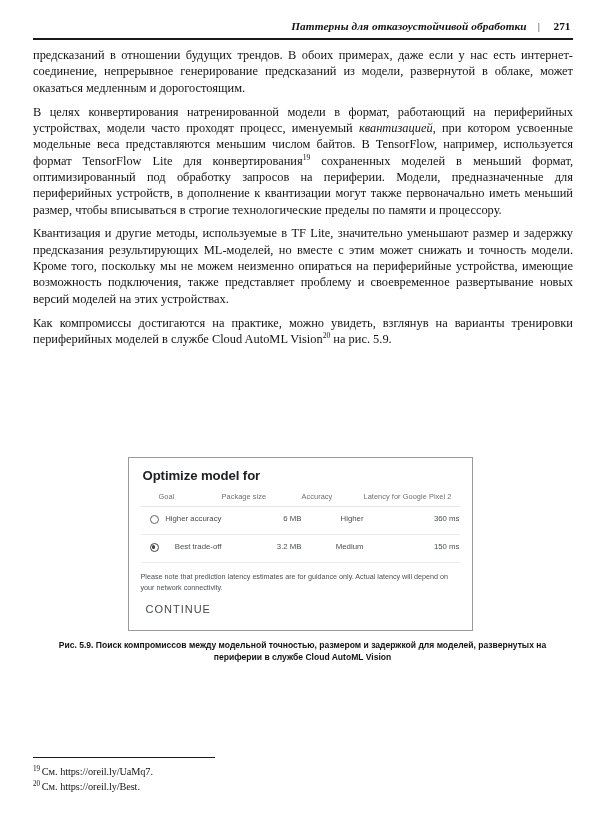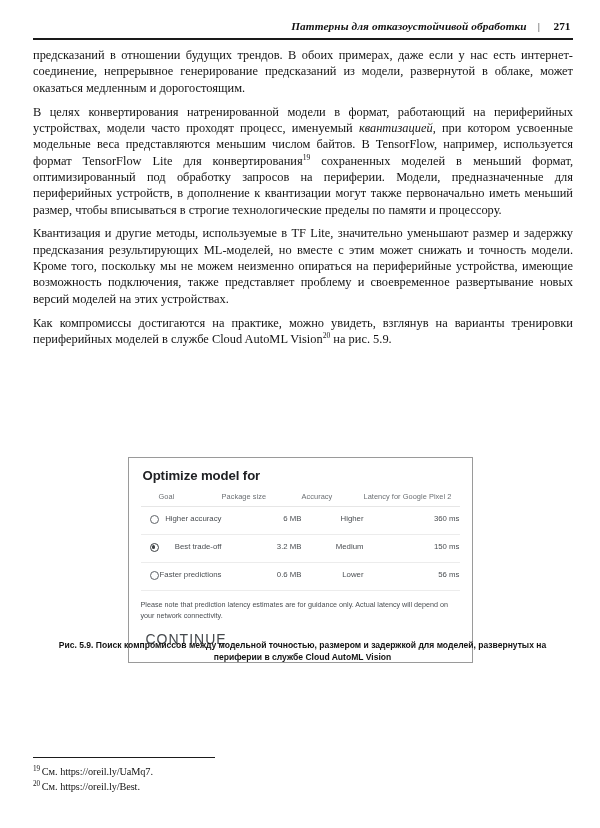"Faster predictions" tr { html: <tr> <td> <span></span> </td> <td> <span>Faster predictions</span> </td> <td>0.6 MB</td> <td>Lower</td> <td>56 ms</td> </tr> -> none }
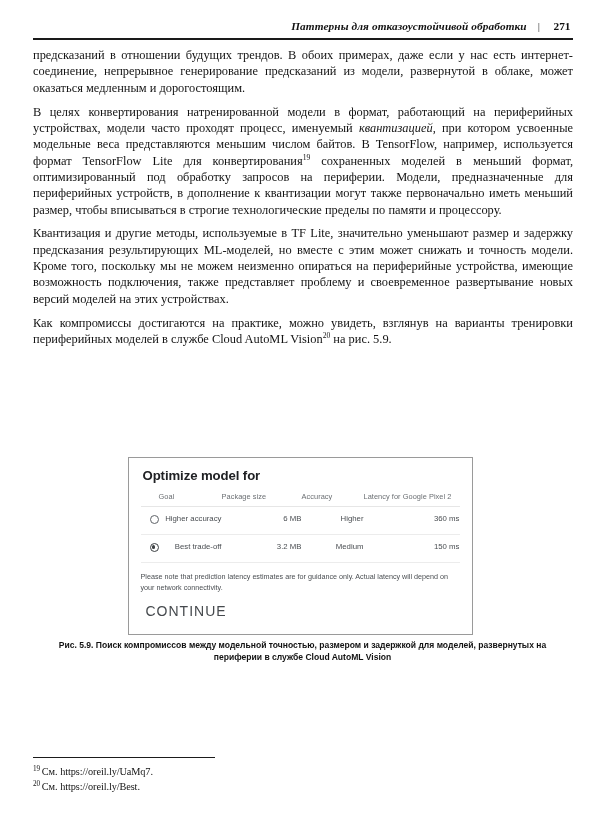"CONTINUE" .ss-continue { font-size: 14px -> 11px }
